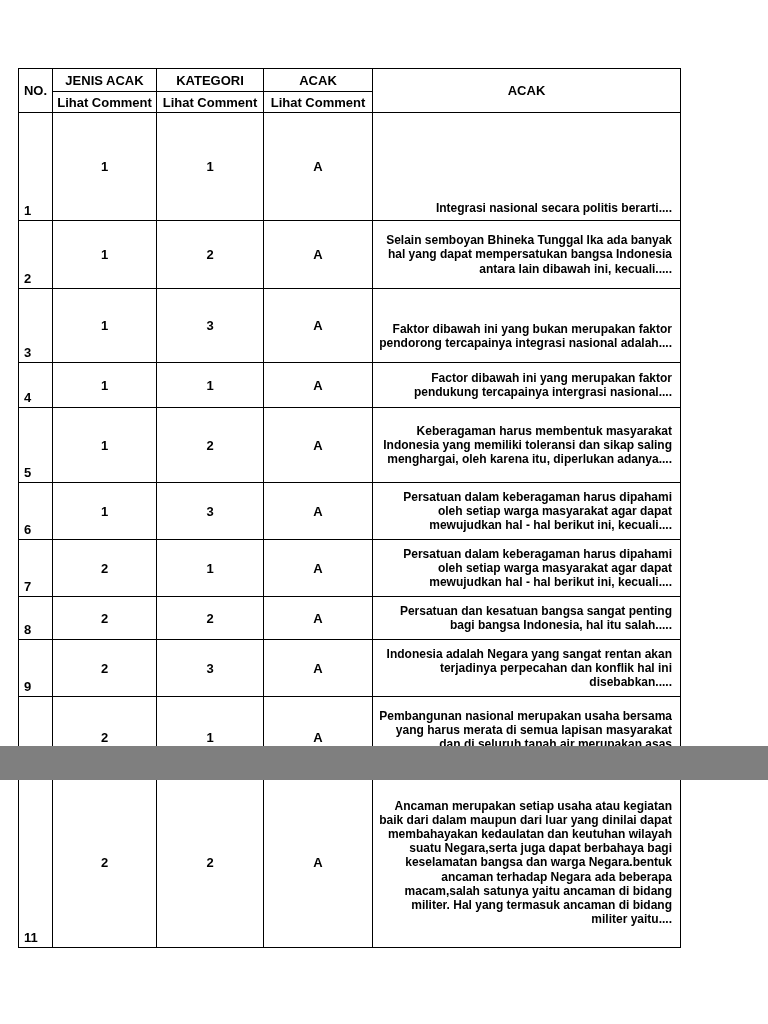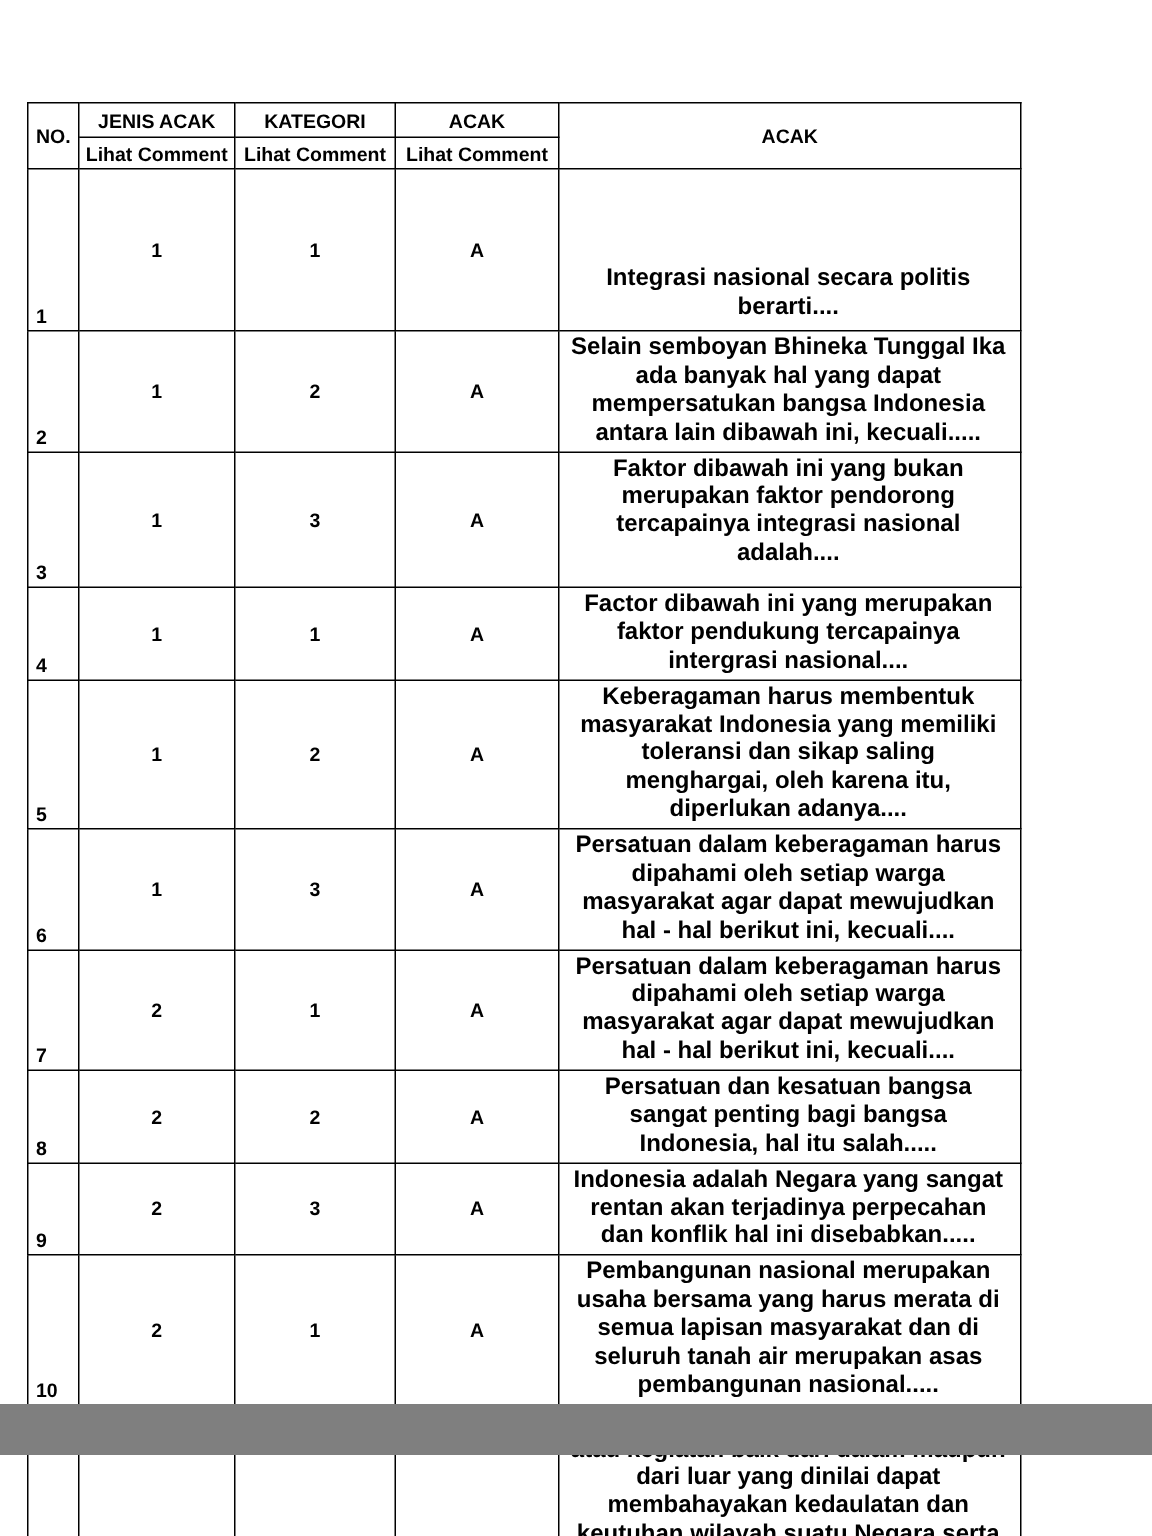"NO." .page { height: 970px -> 780px }
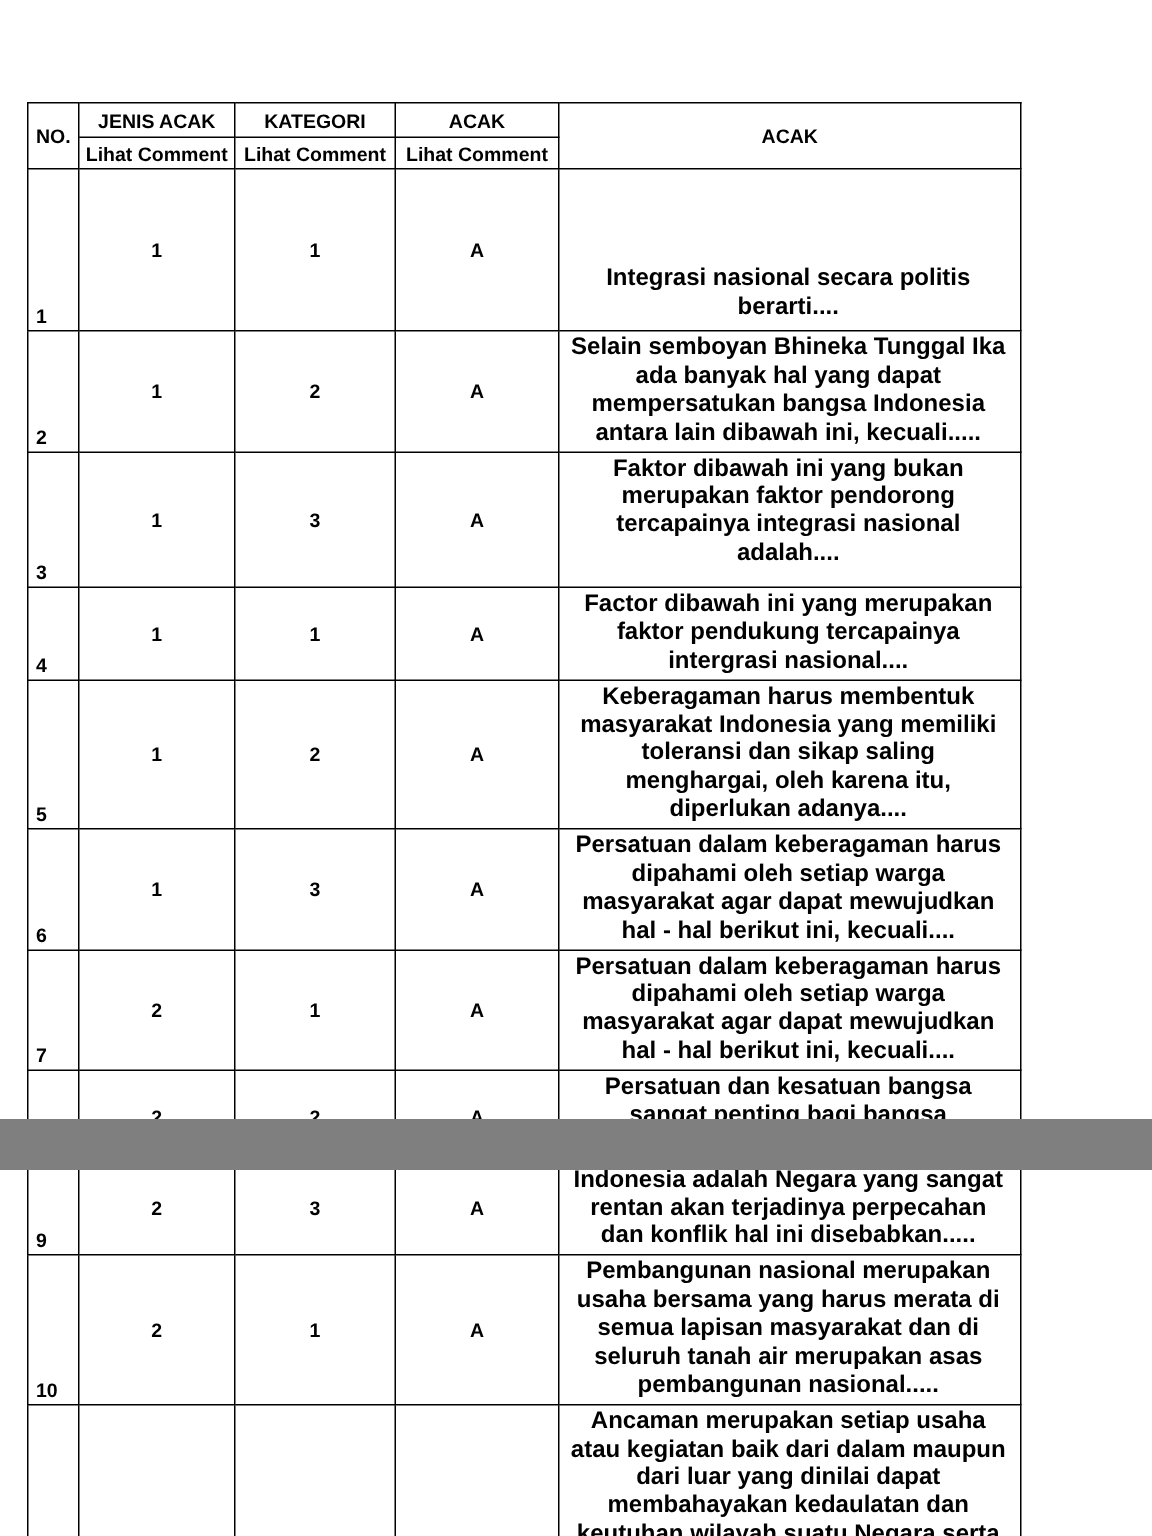"Integrasi nasional secara politis" td.soal { font-size: 16px -> 12px; text-align: center -> right }
